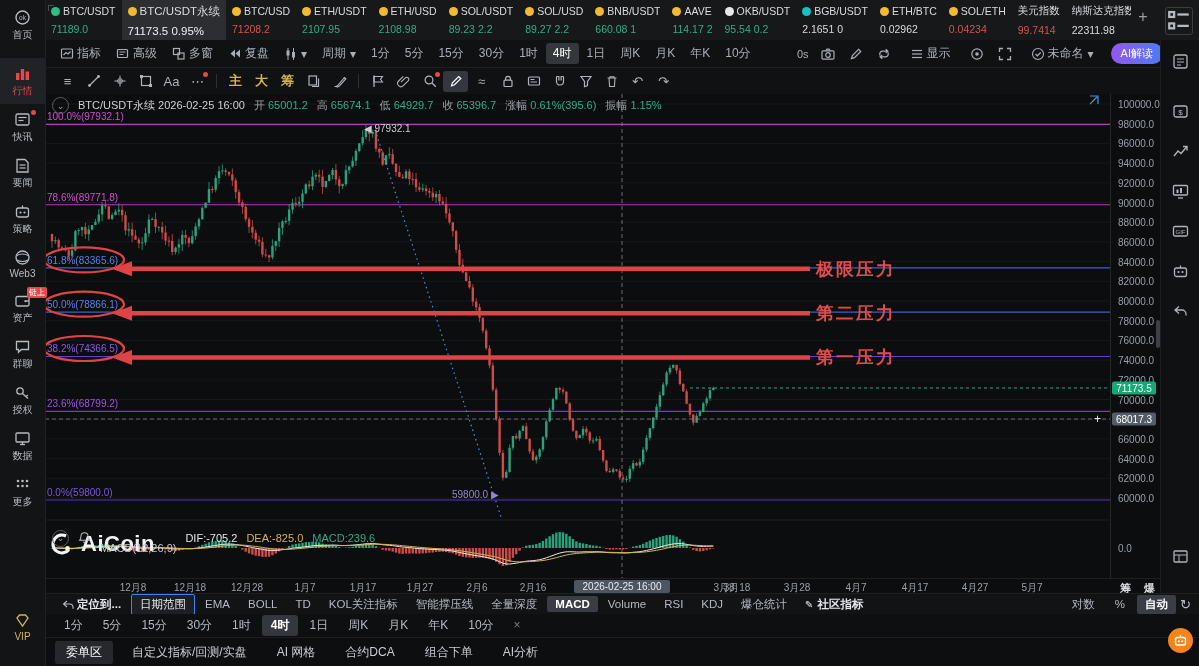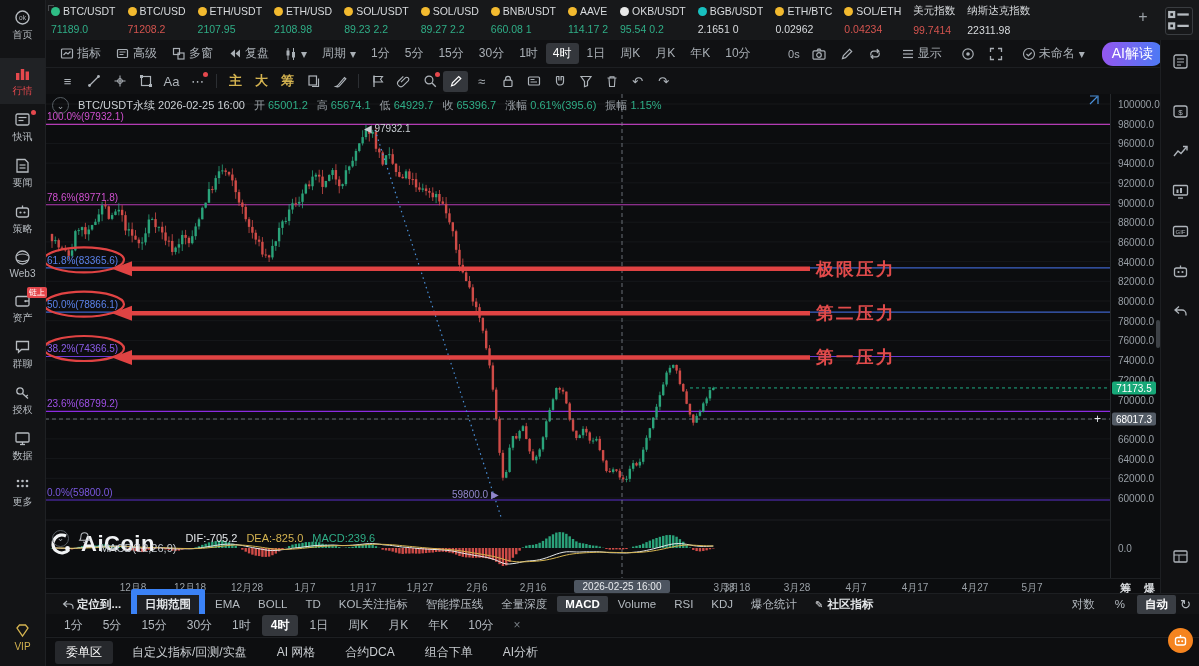"BTC/USDT永续" div.tk { html: none -> <div> <span> <span></span> <span>BTC/USDT永续</span> </span> <span></span> <span>71173.5 0.95%</span> </div> }
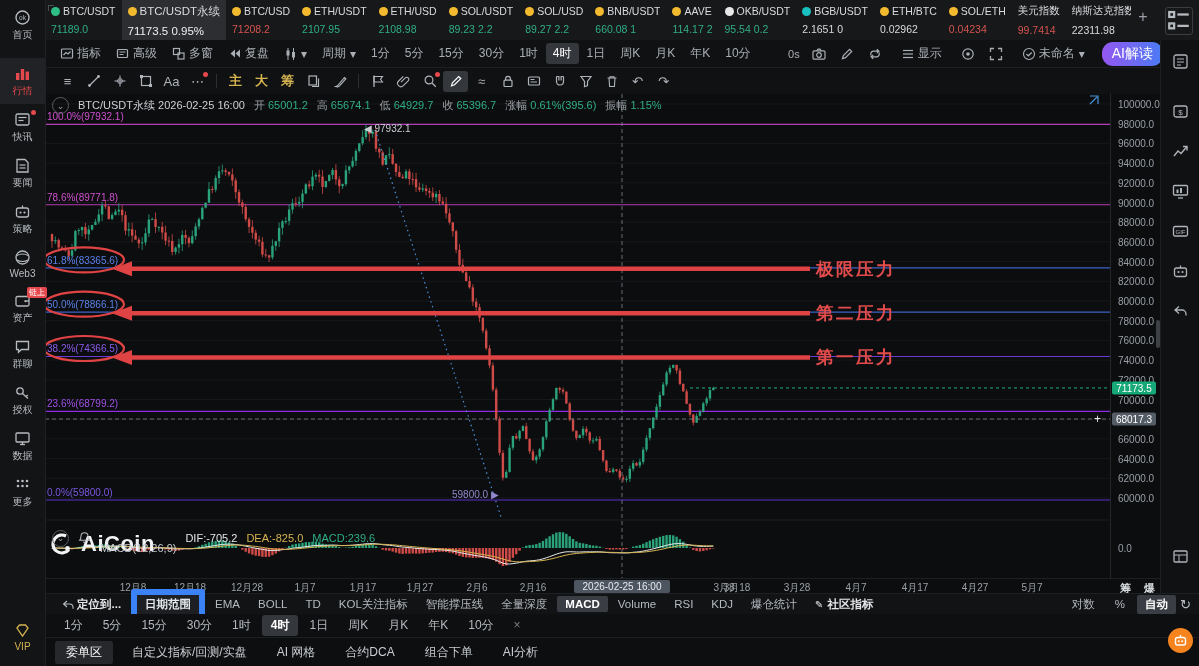"AI解读" .pill { font-size: 14px -> 11px }
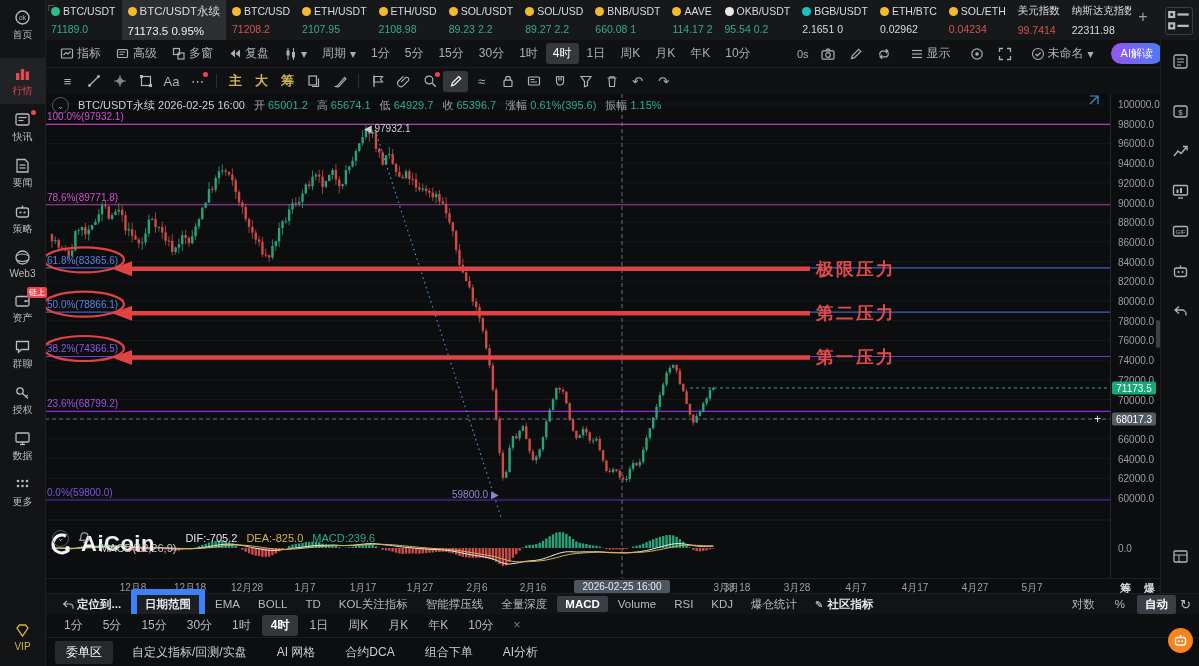"日期范围" .ind.boxed { border: 6px solid #3b82f6 -> 1px solid #3b82f6; font-weight: bold -> normal }
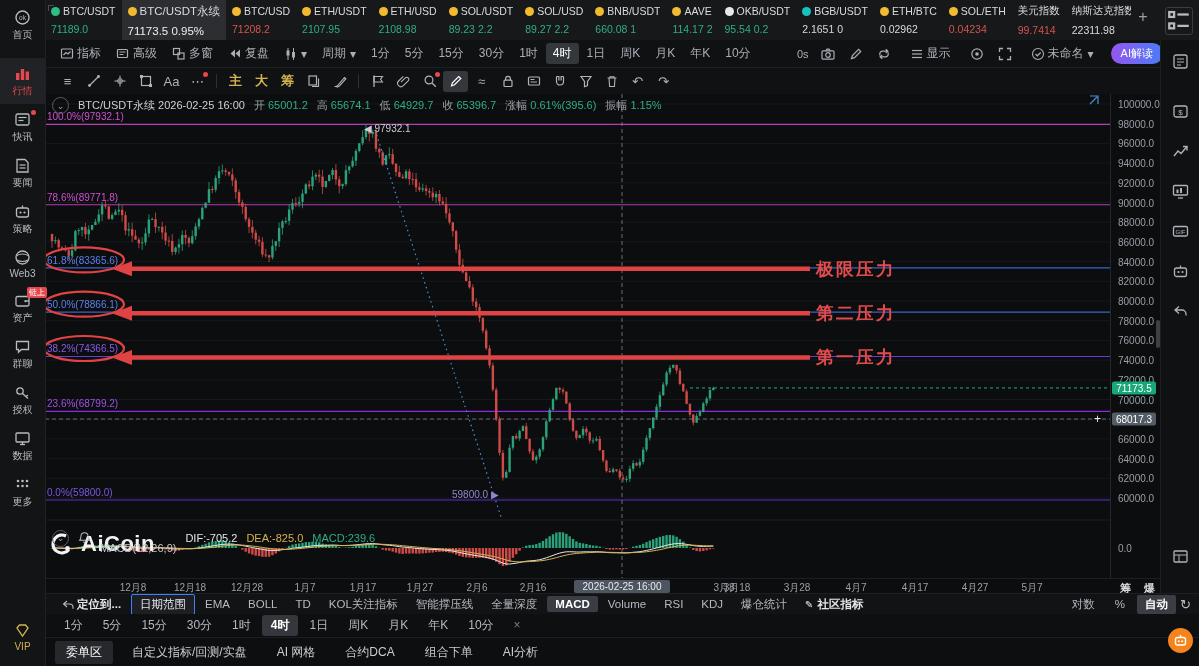"VIP" .side-vip { margin-bottom: 8px -> 18px }
